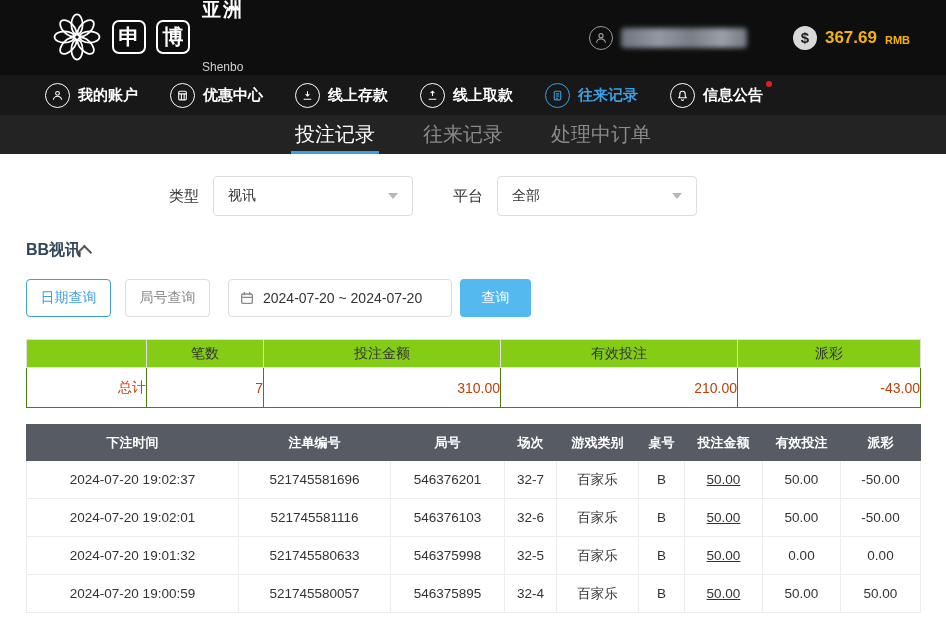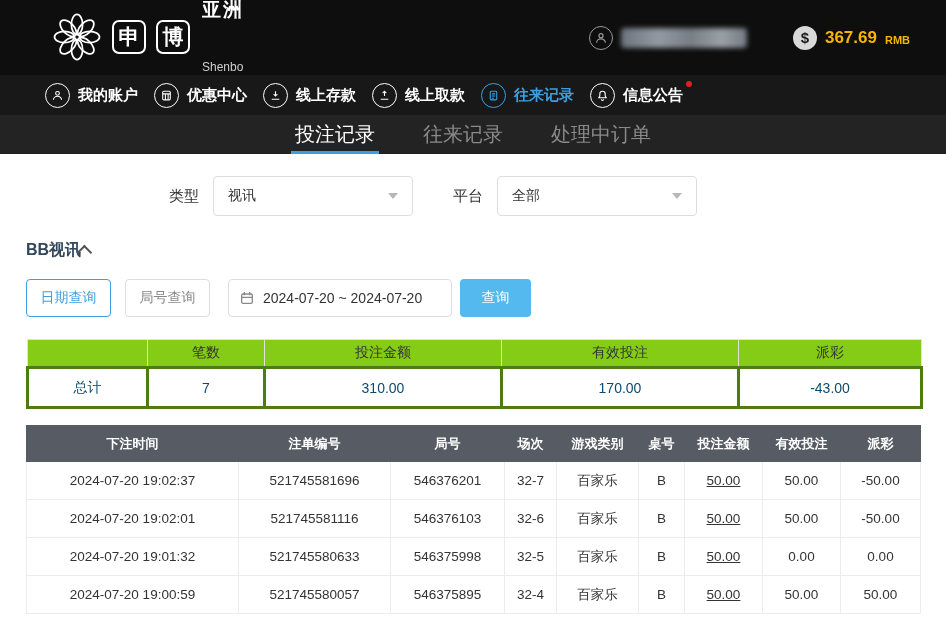"我的账户" .mainnav { gap: 16px -> 32px }
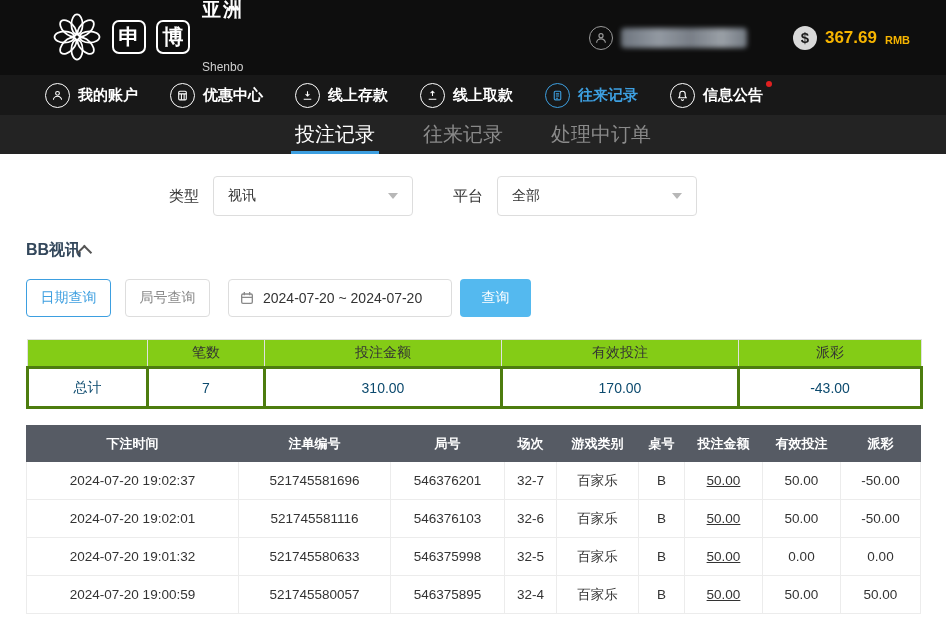"总计" .summary-table td { border: 3px solid #4d7c0f -> 1px solid #4d7c0f; color: #0c4a6e -> #c2410c; text-align: center -> right }
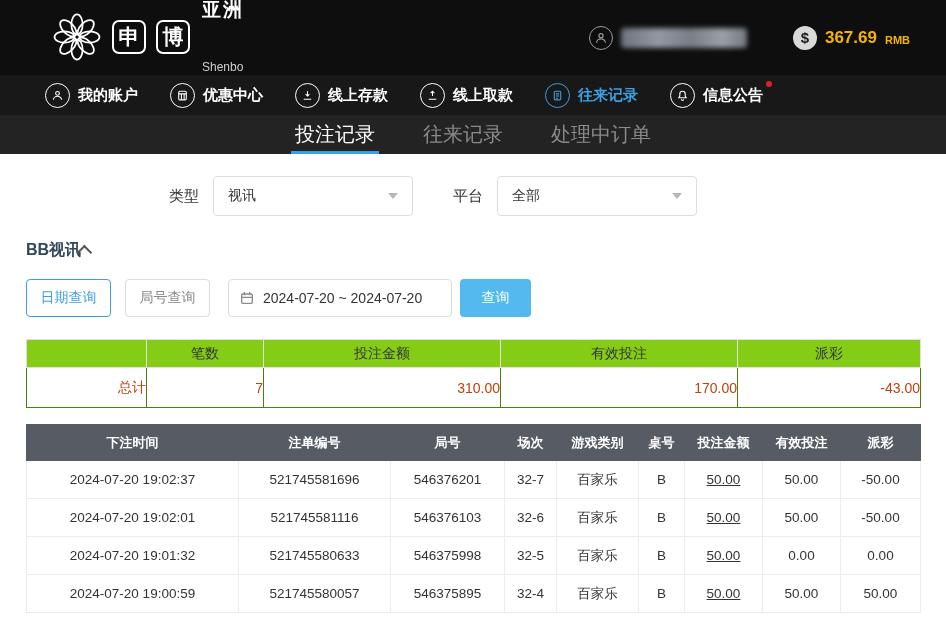"170.00" td { text: 170.00 -> 210.00 }
